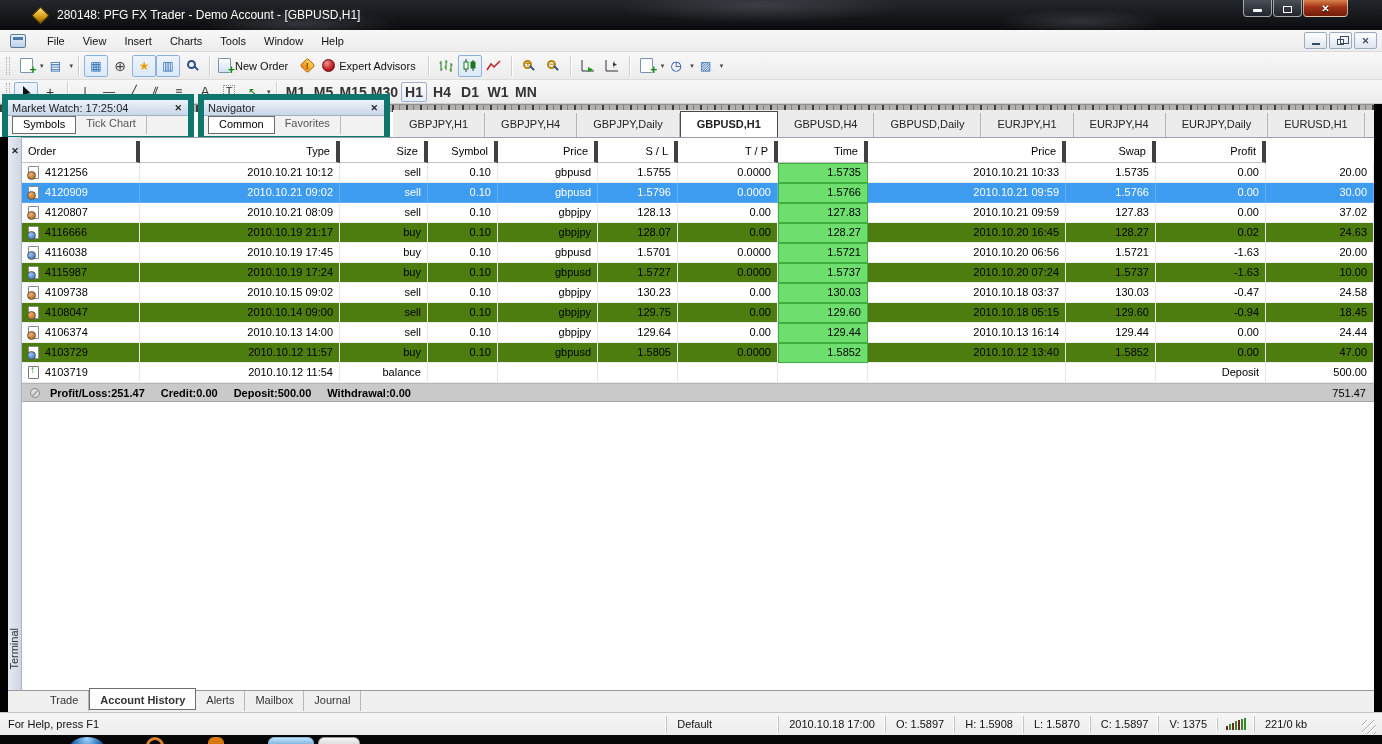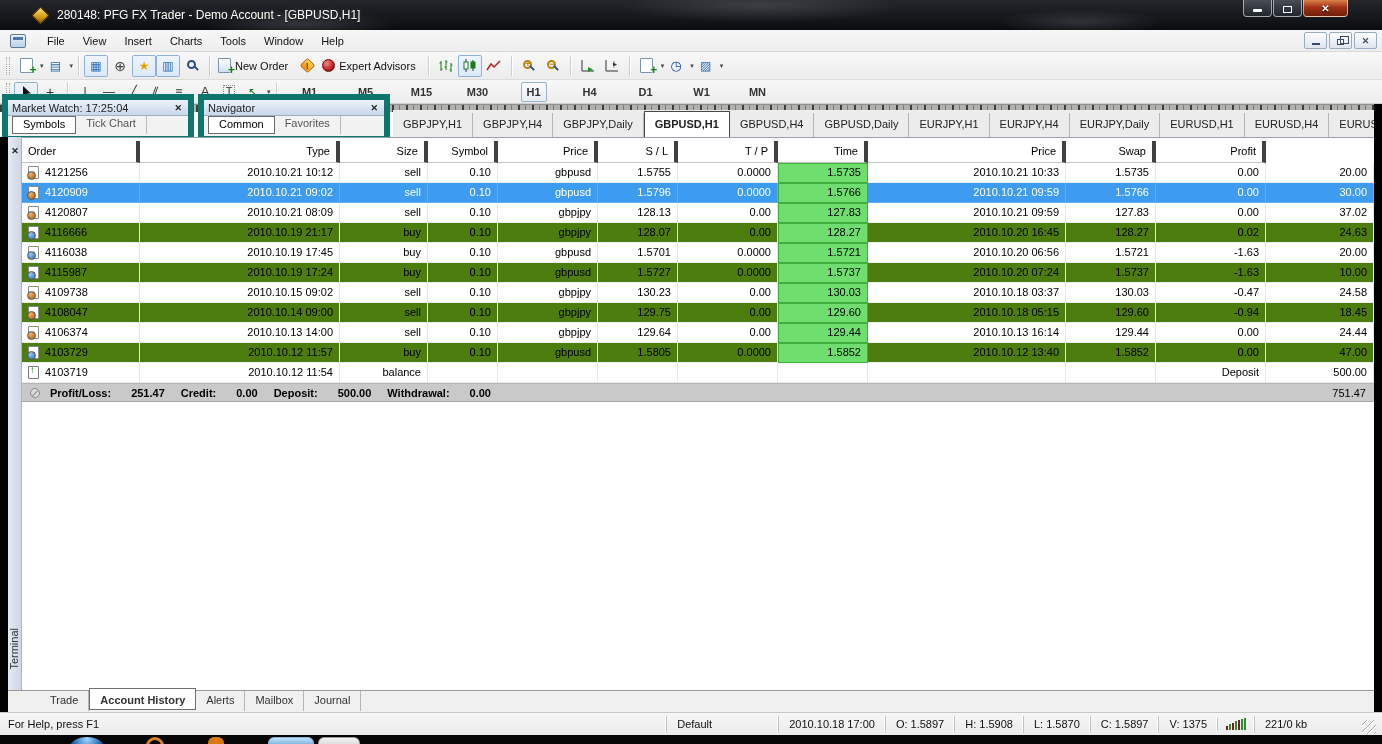"M1" .tfbtn { font-size: 11px -> 14px; margin: 0 15px -> 0 1px }
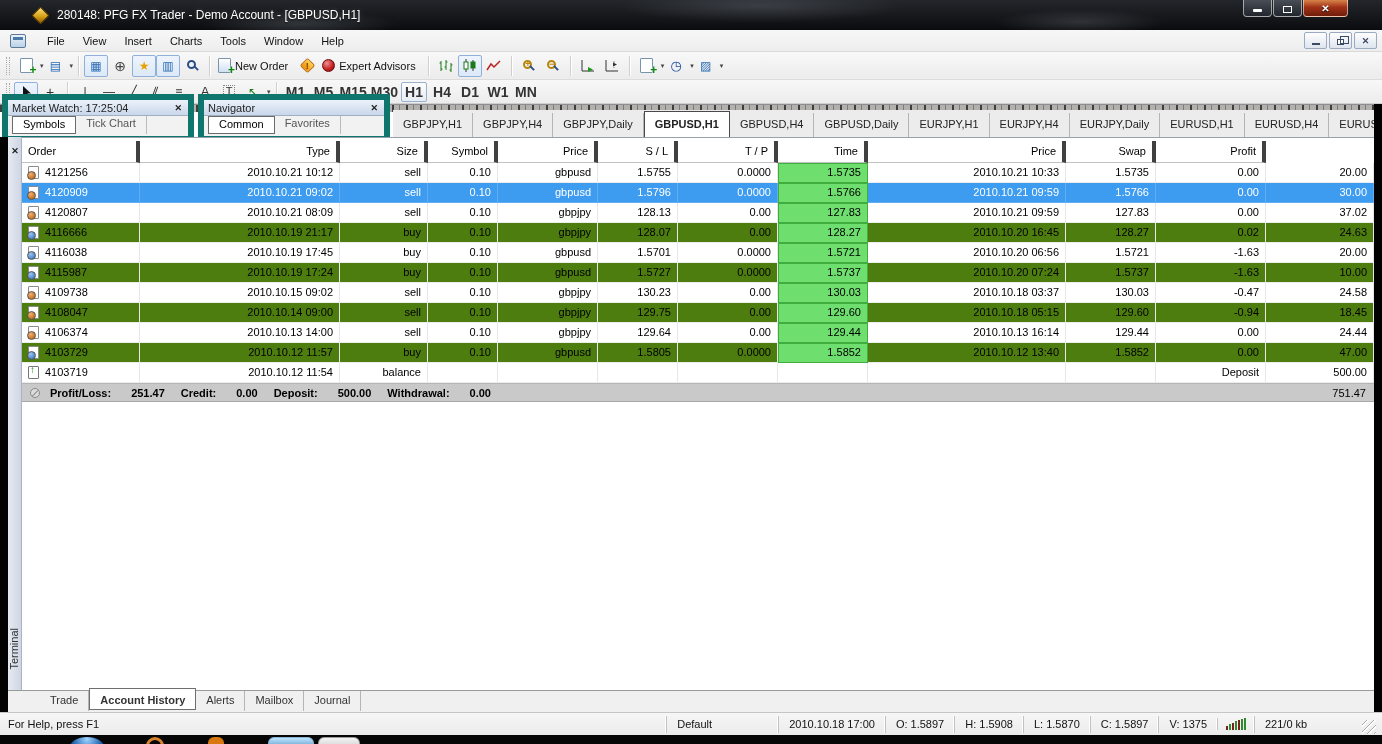"GBPJPY,H1" .ctab { padding: 0 10px -> 0 16px }
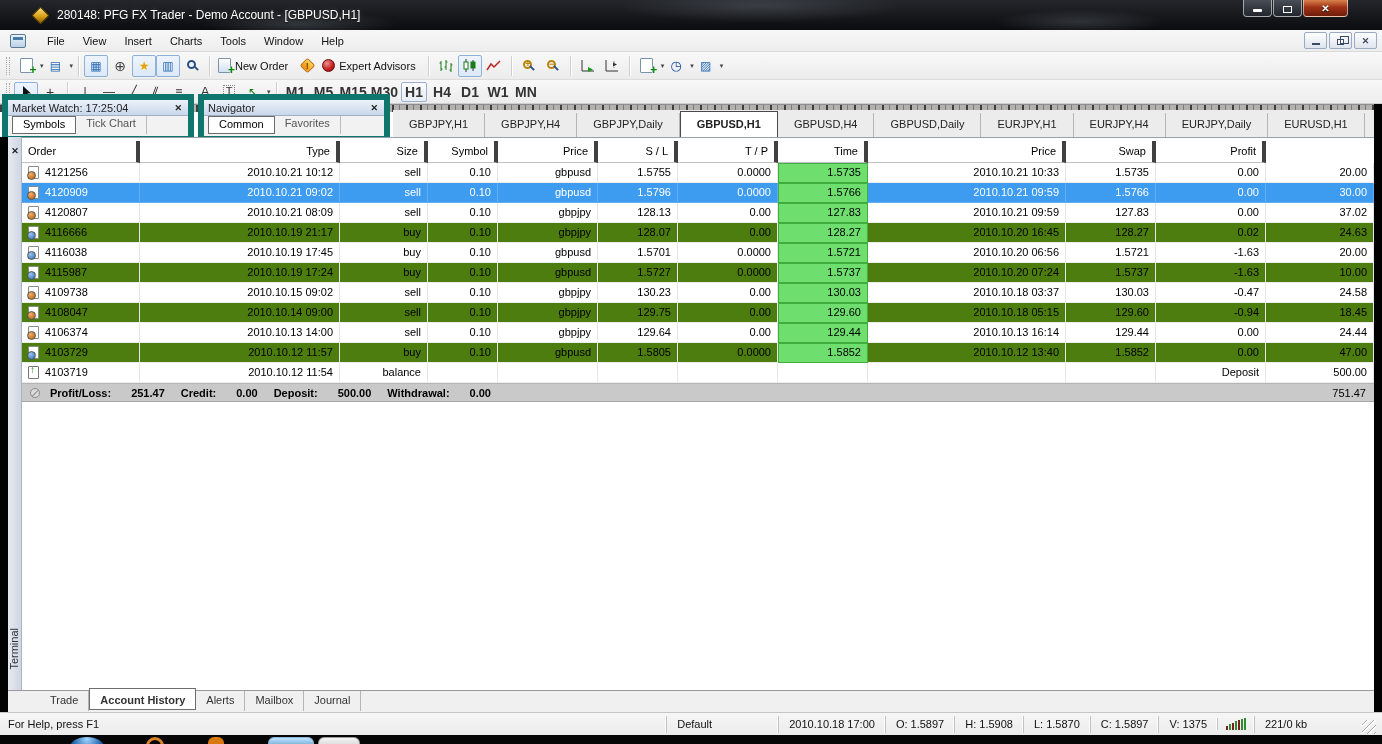"Profit/Loss:" .sum-pair { gap: 20px -> 0 }
